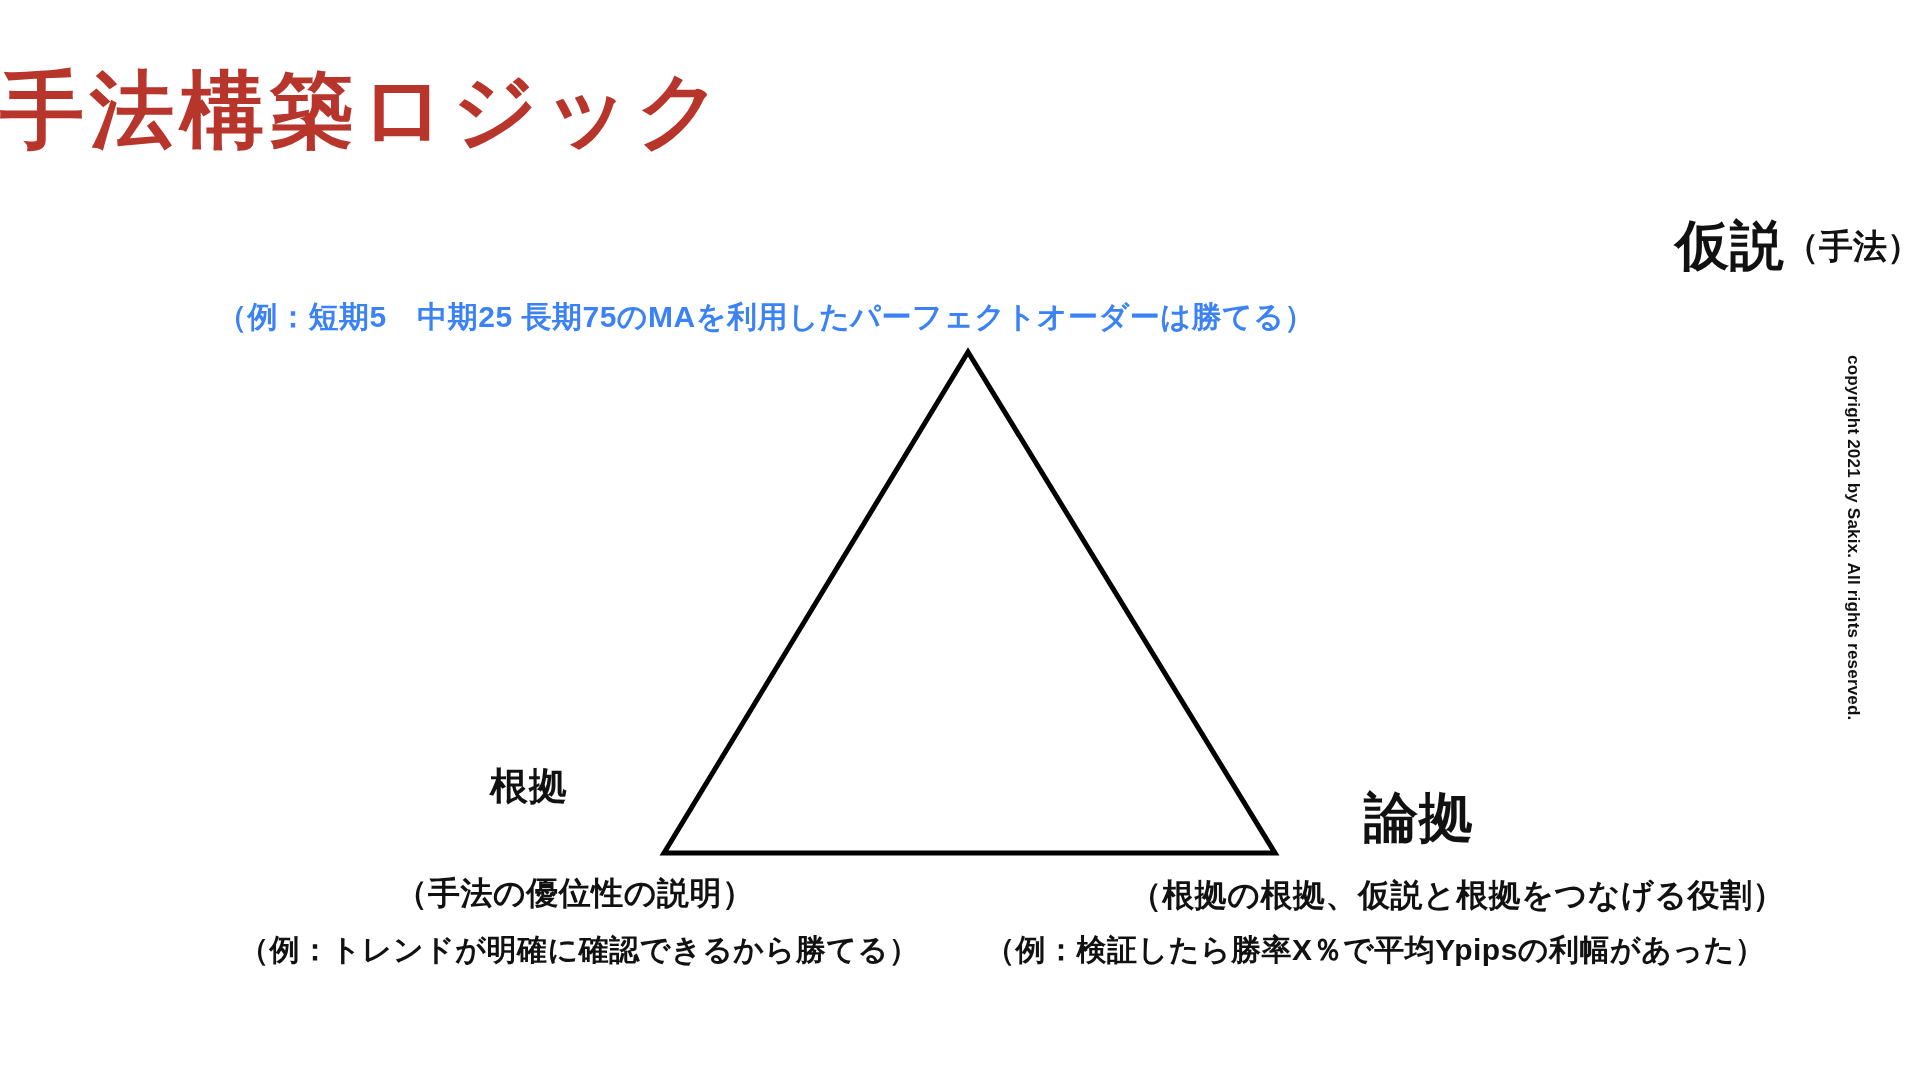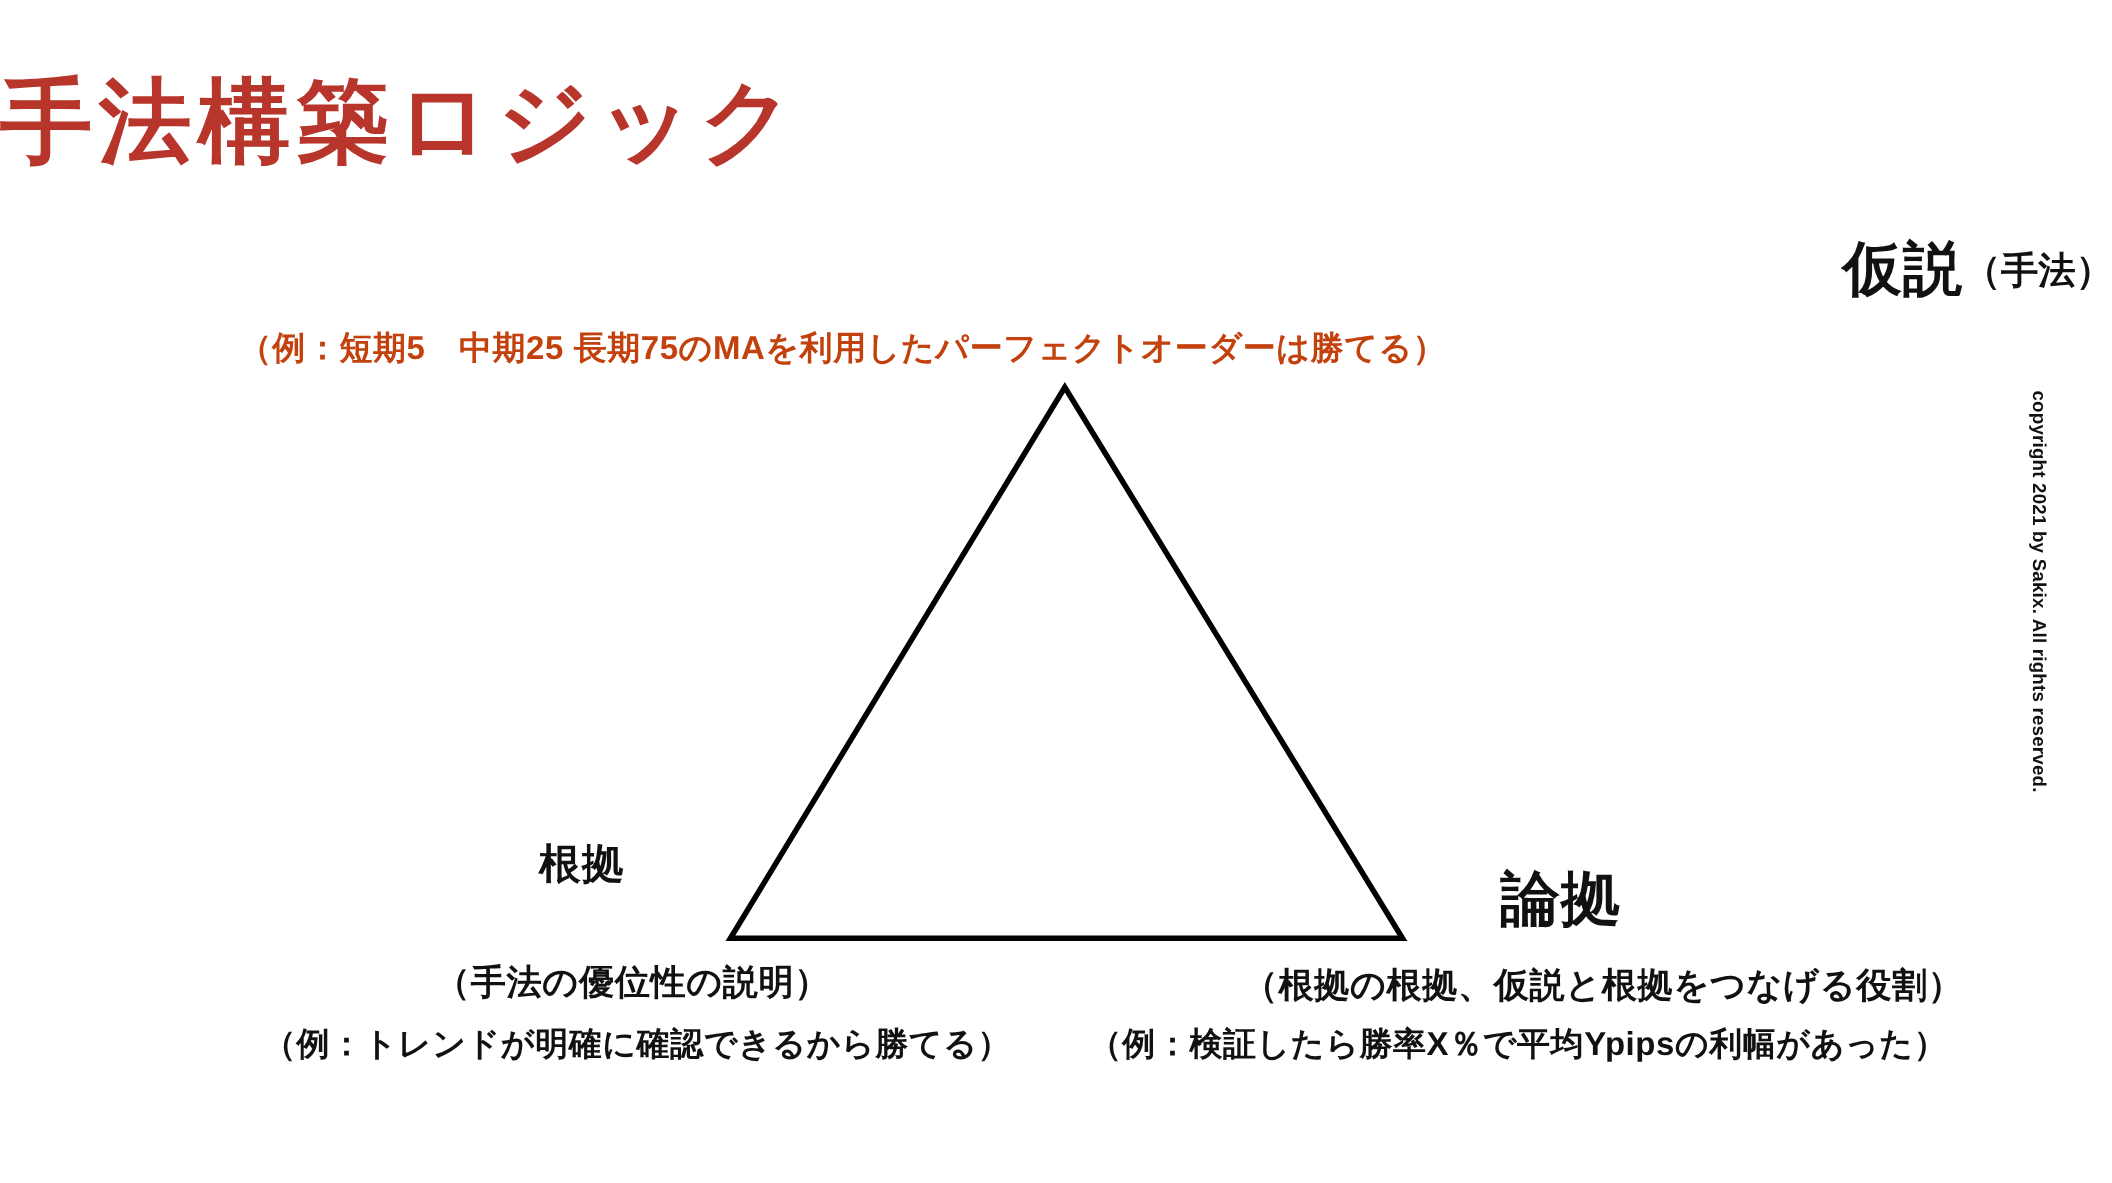"（例：短期5 中期25 長期75のMAを利用したパーフェクトオーダーは勝てる）" .apex-example { color: #c2410c -> #3b82f6 }
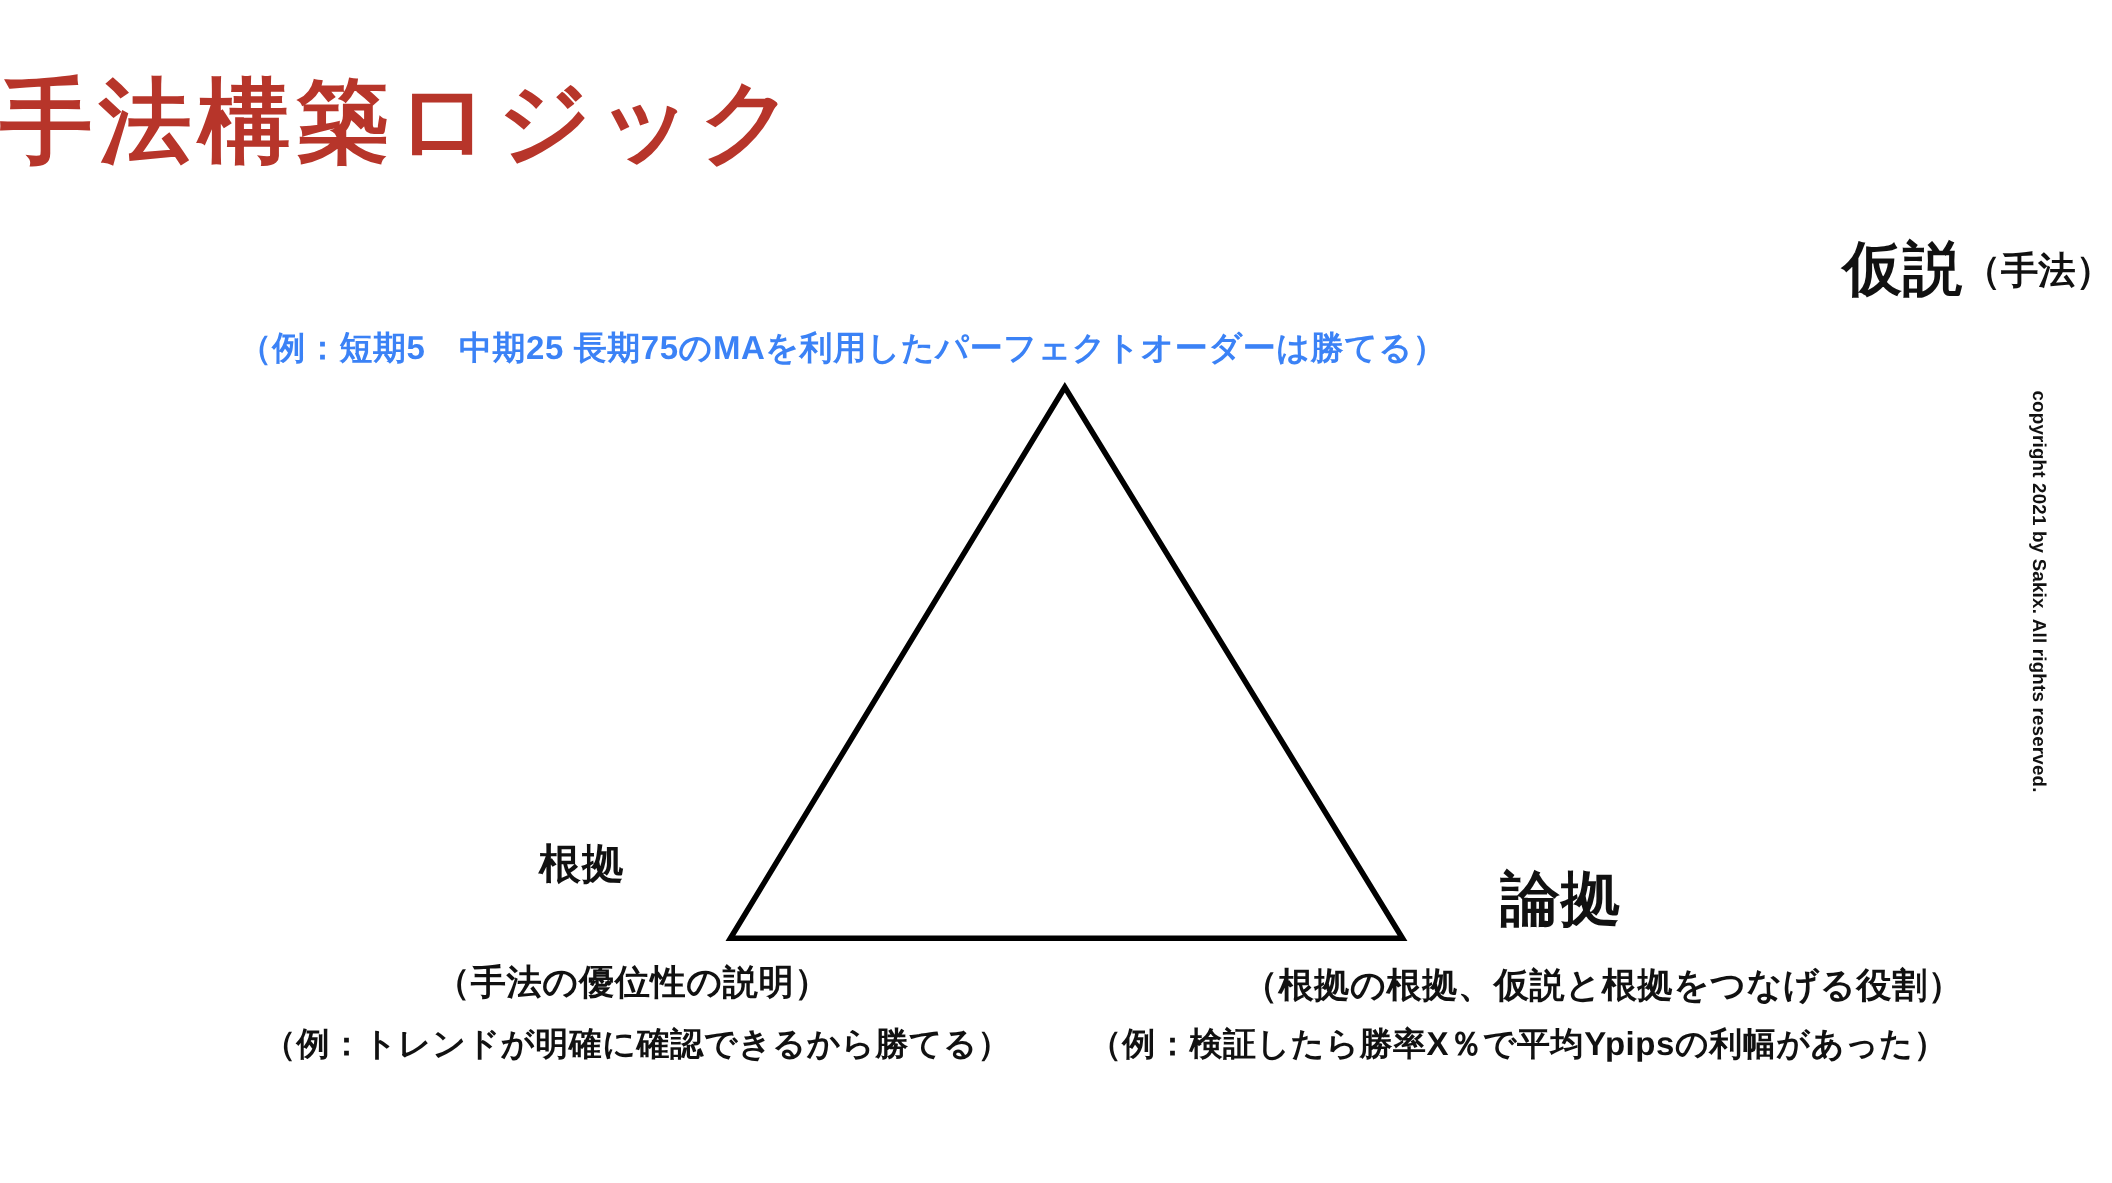"（例：検証したら勝率X％で平均Ypipsの利幅があった）" .right-example { text-align: center -> left }
